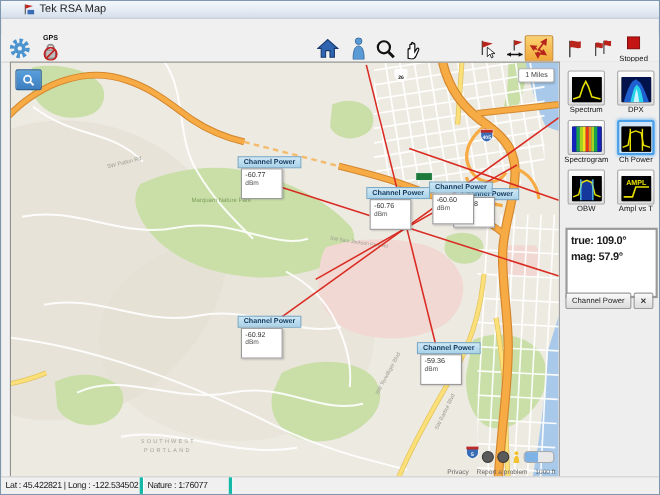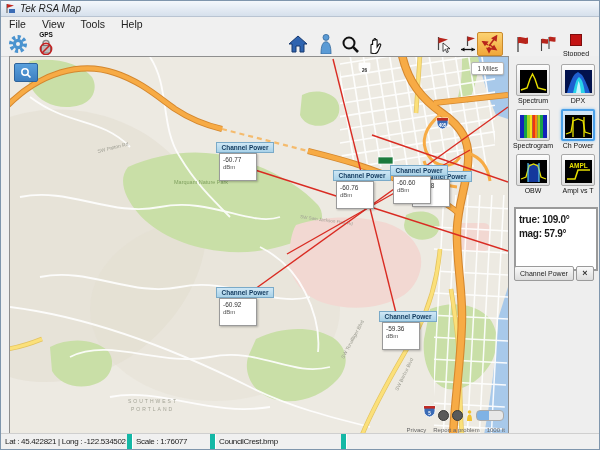"Tek RSA Map" .titlebar { font-style: italic -> none; padding-left: 4px -> 20px }
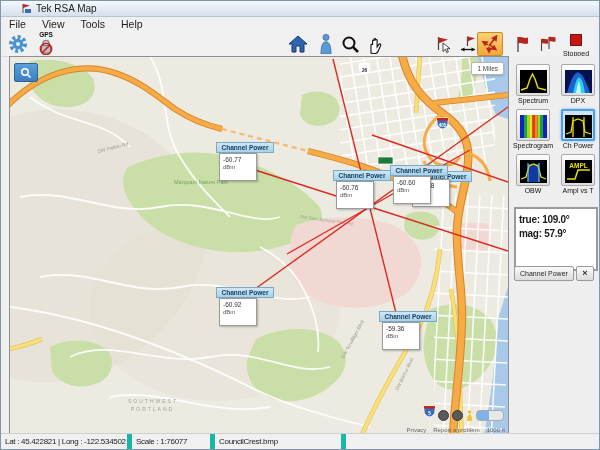"File" div.menubar { html: <div> <div>File</div> <div>View</div> <div>Tools</div> <div>Help</div> </div> -> none }
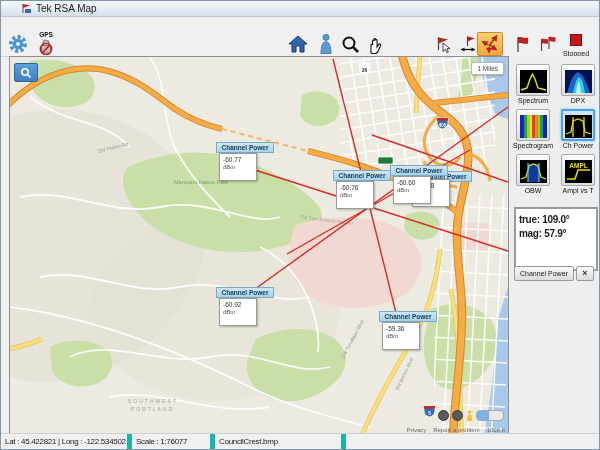"Lat : 45.422821 | Long" .status-cell { border-right: 5px solid #14b8a6 -> 3px solid #14b8a6 }
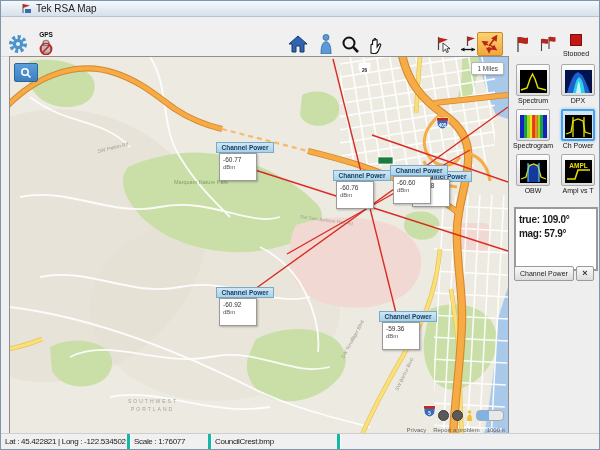"Scale : 1:76077" div.status-cell { text: Scale -> Nature }
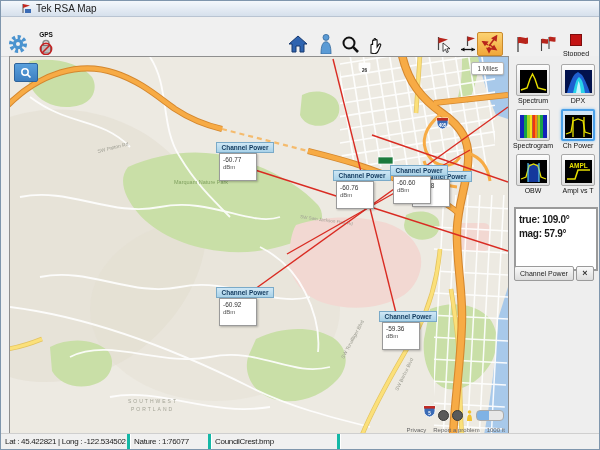"CouncilCrest.bmp" div.status-cell { html: <div>CouncilCrest.bmp</div> -> none }
